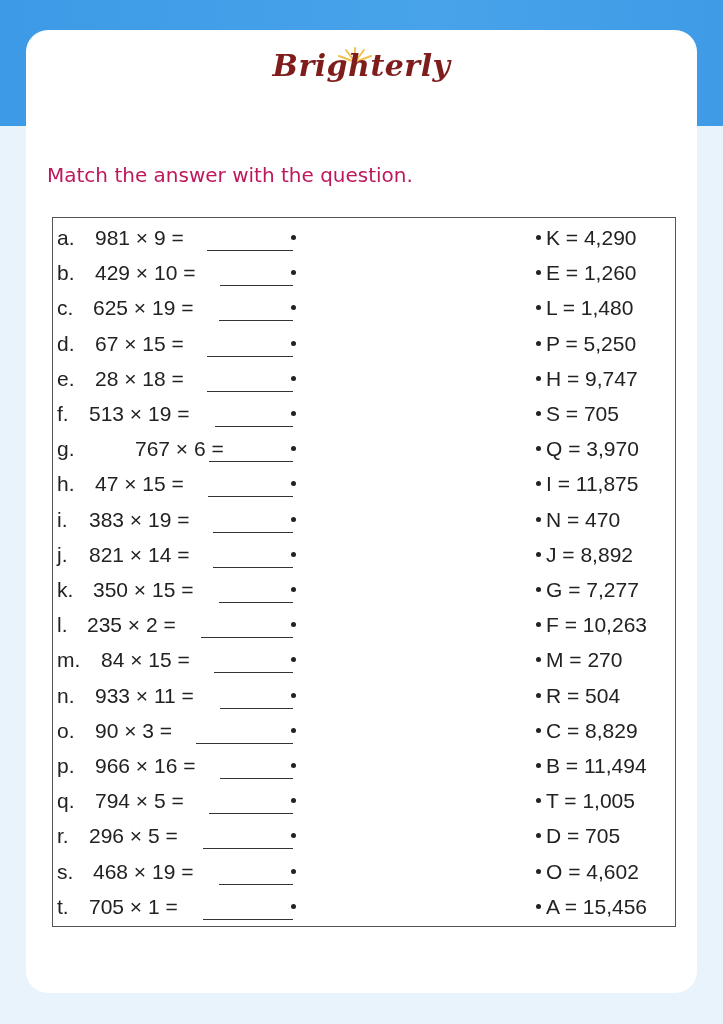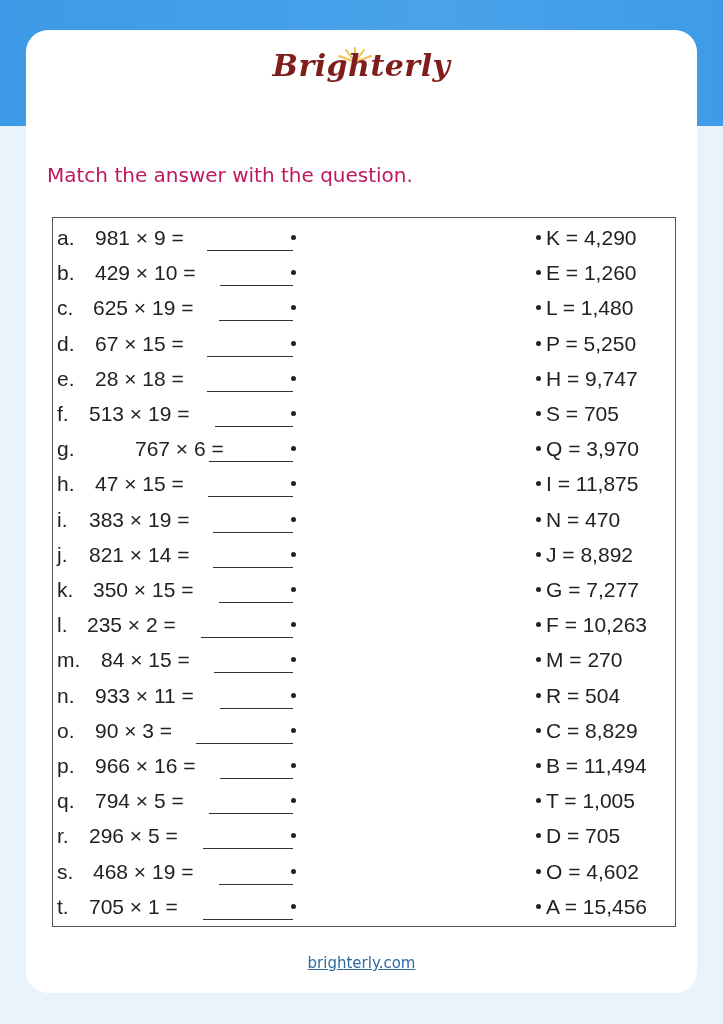"brighterly.com" a.footer { html: <a>brighterly.com</a> -> none }
